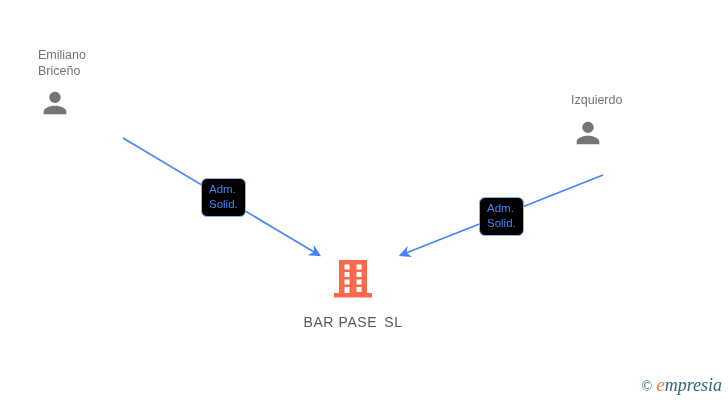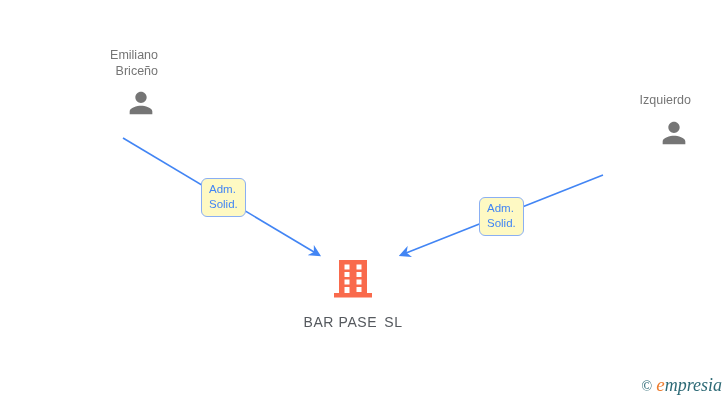"Emiliano" .person-node { text-align: right -> left }
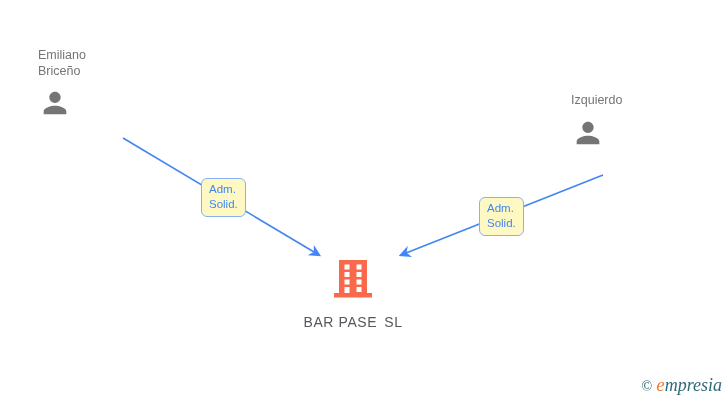"Adm." .edge-label { background: #fef9c3 -> #000000 }
